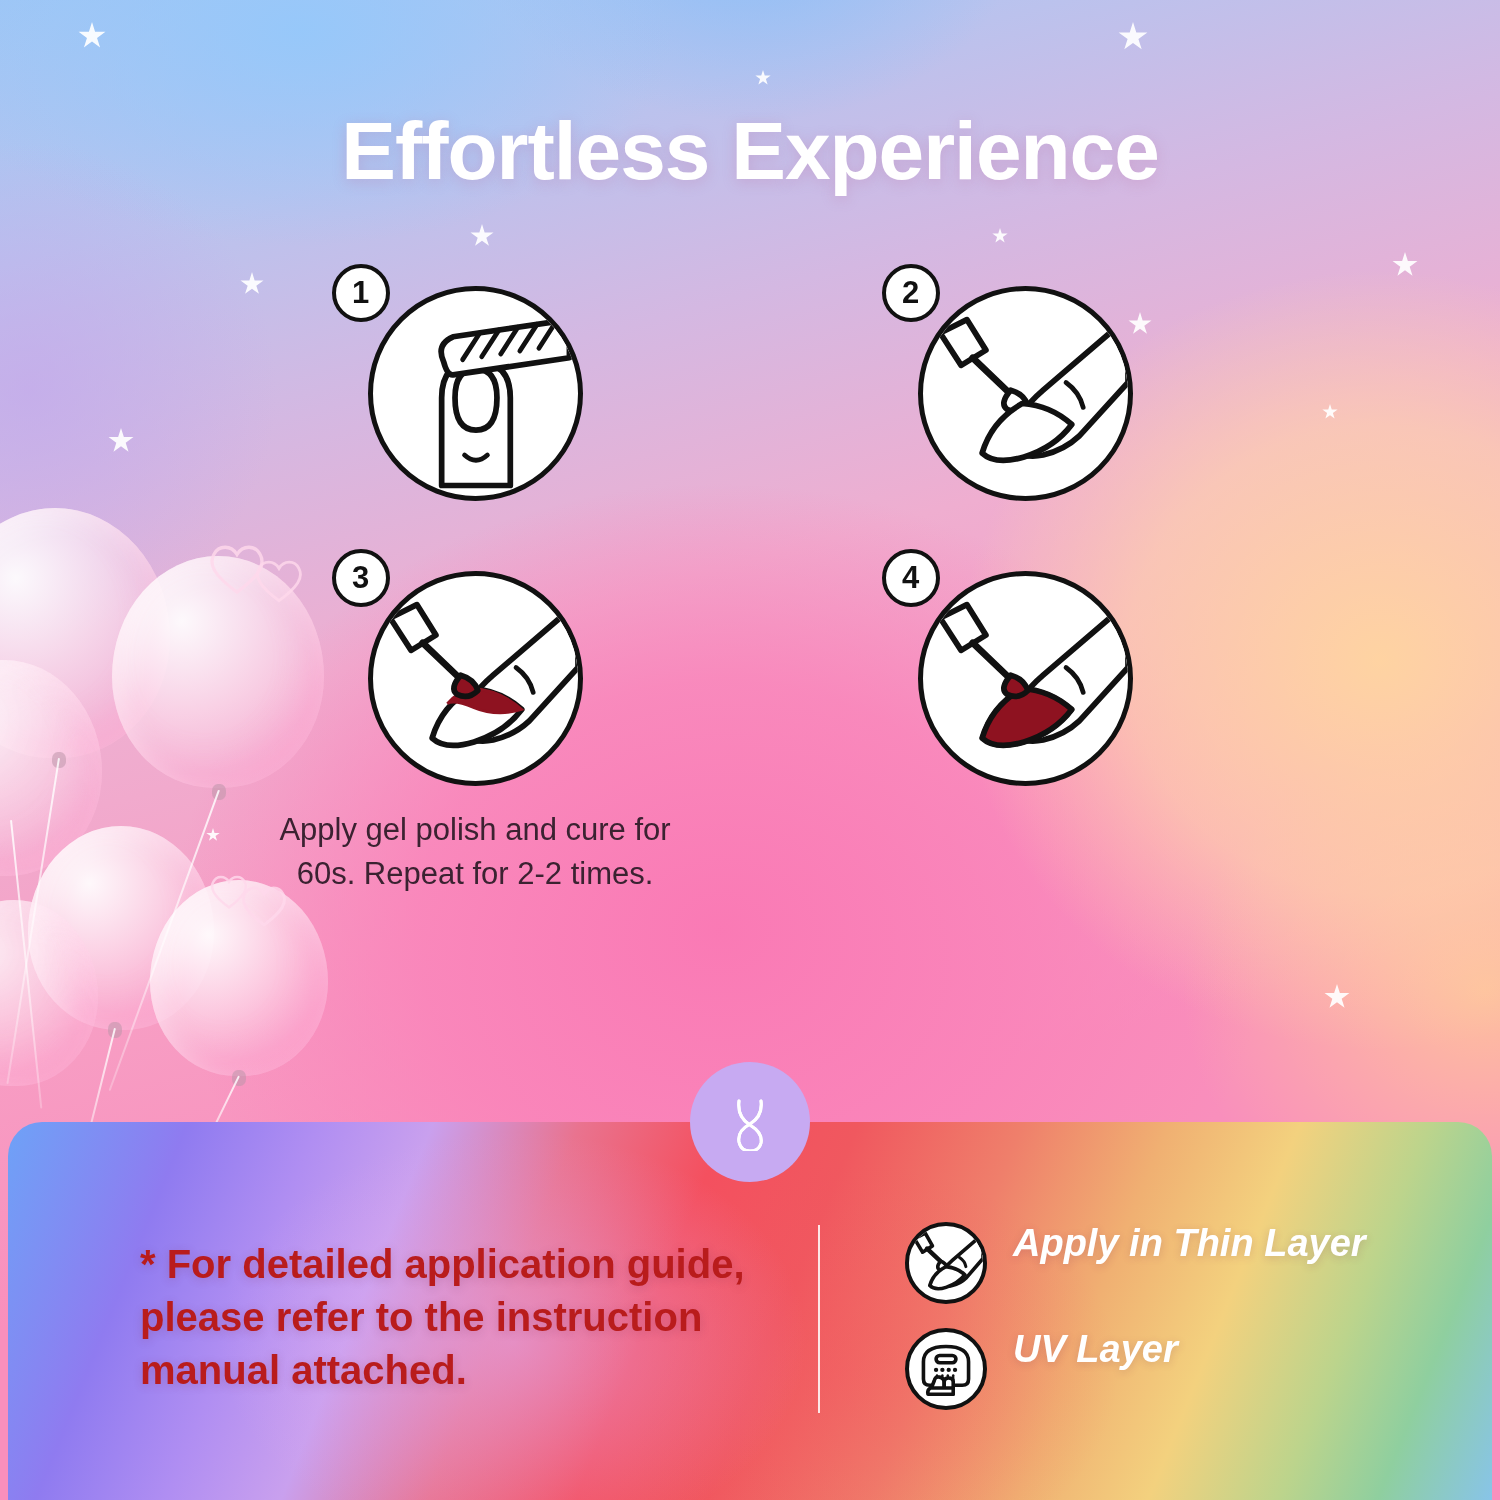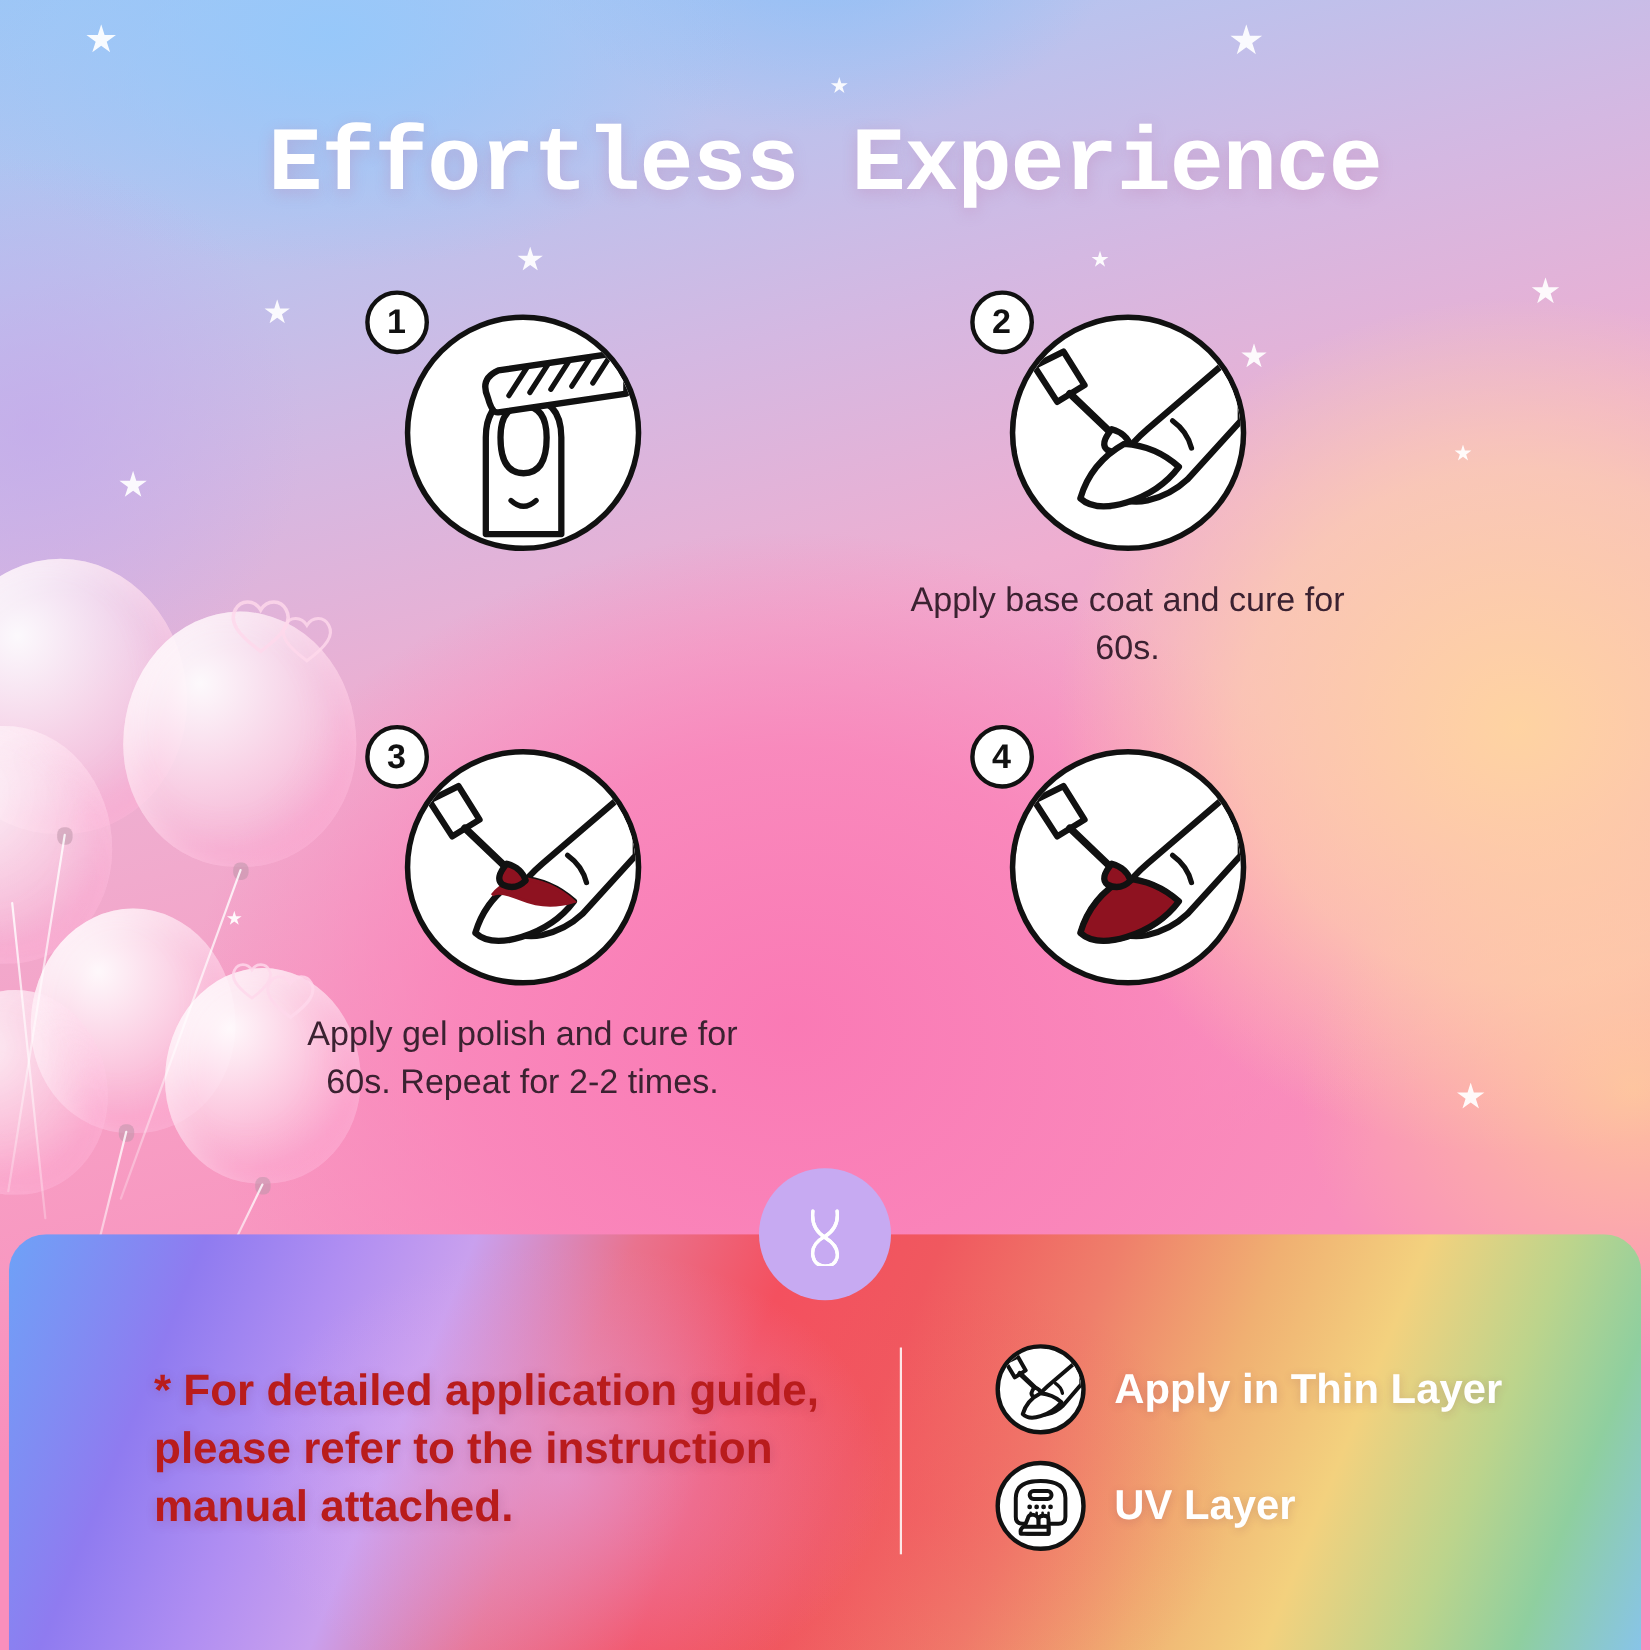"Effortless Experience" #title { font-family: Liberation Mono, monospace -> Liberation Sans, sans-serif }
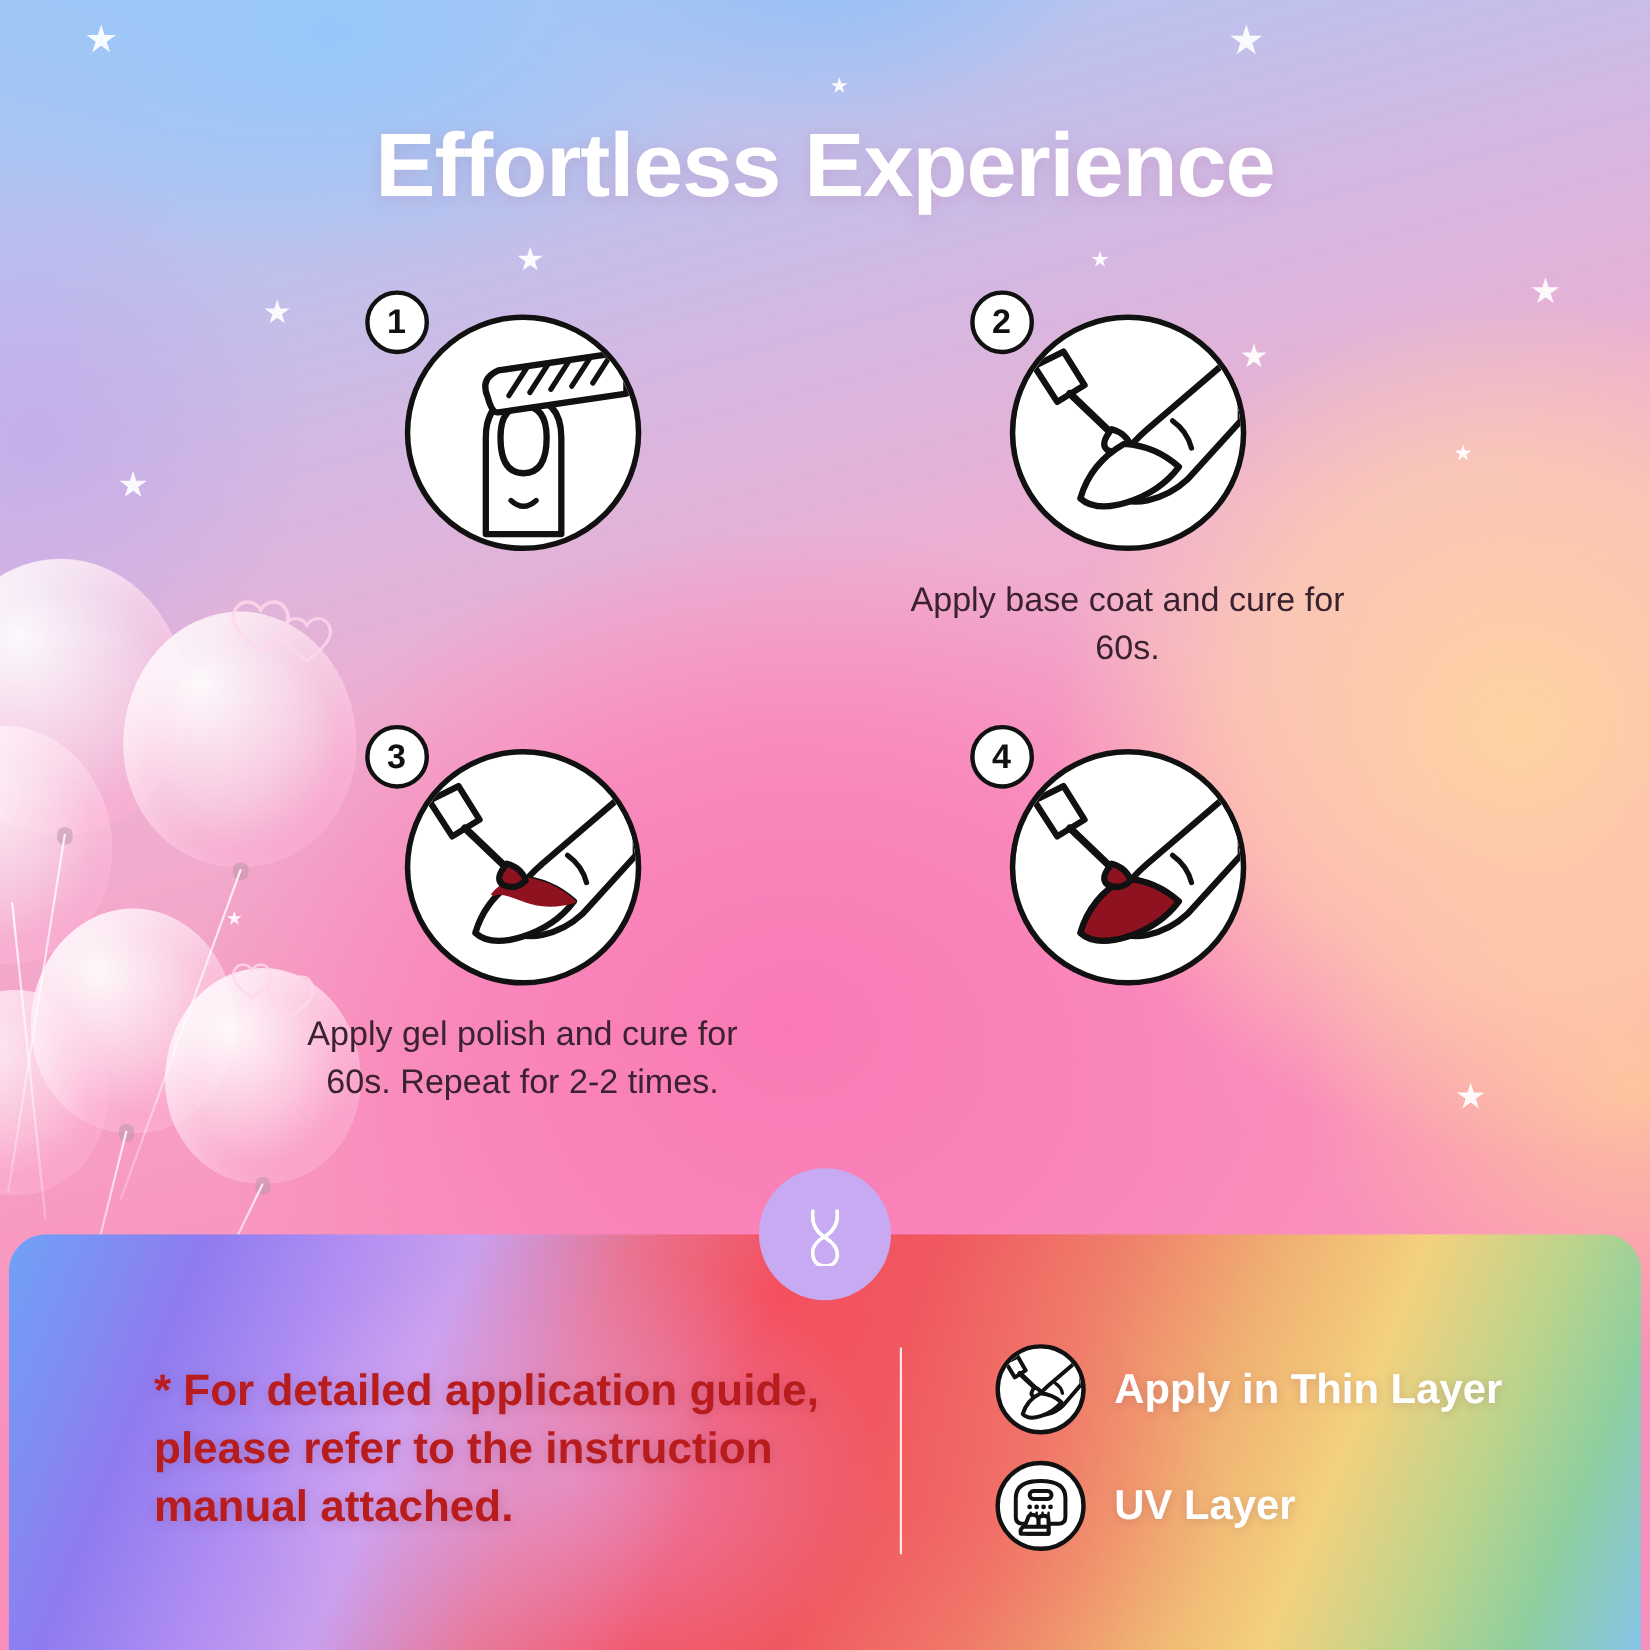"Apply base coat and cure" div.cap { html: <div>Apply base coat and cure for 60s.</div> -> none }
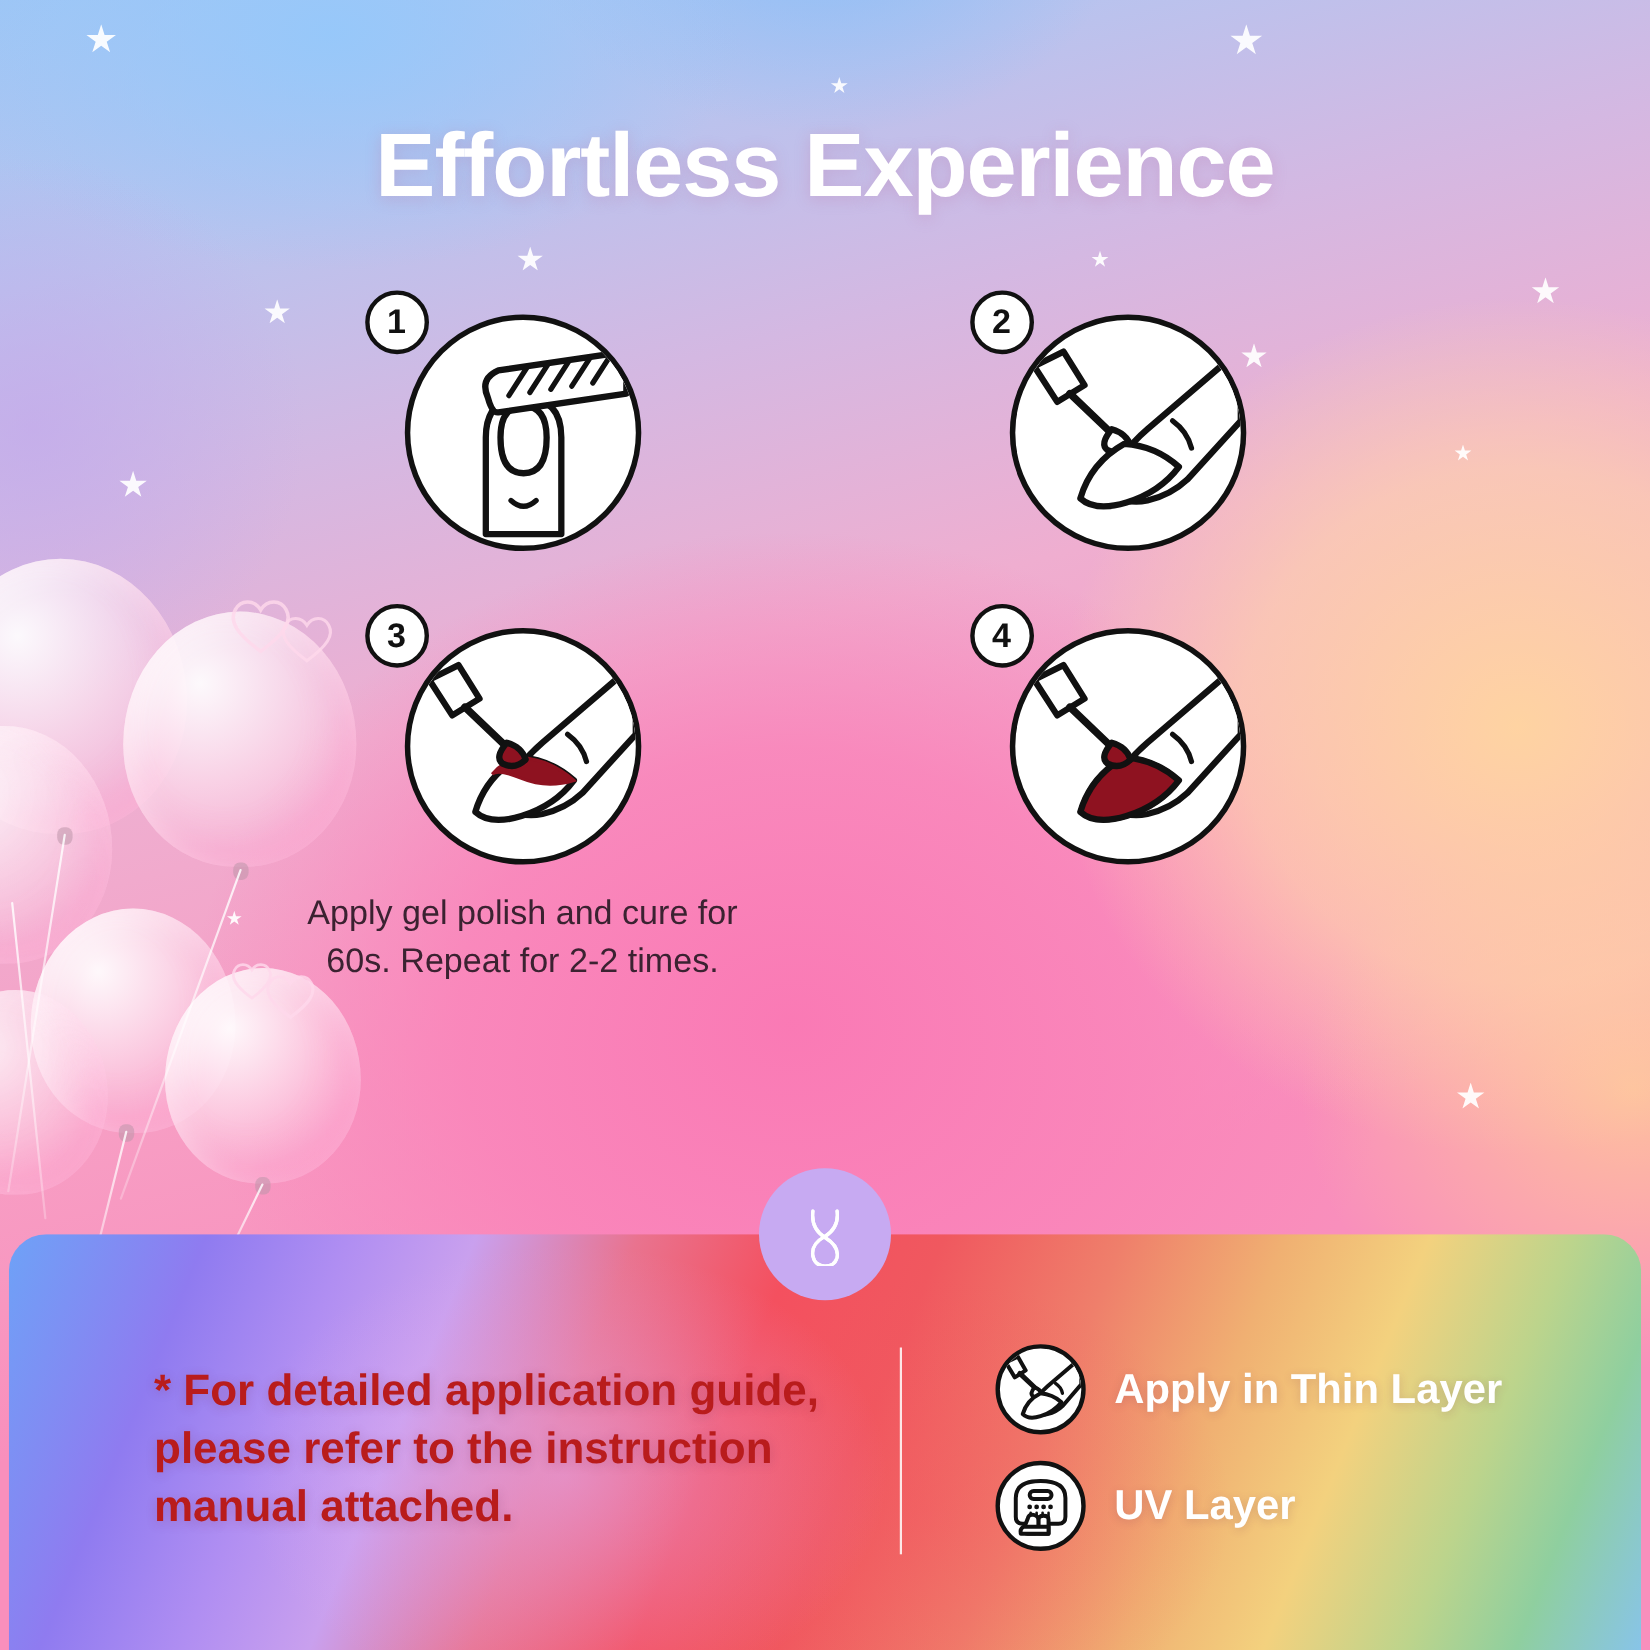"Apply in Thin Layer" .feat { align-items: center -> none; font-style: none -> italic }
